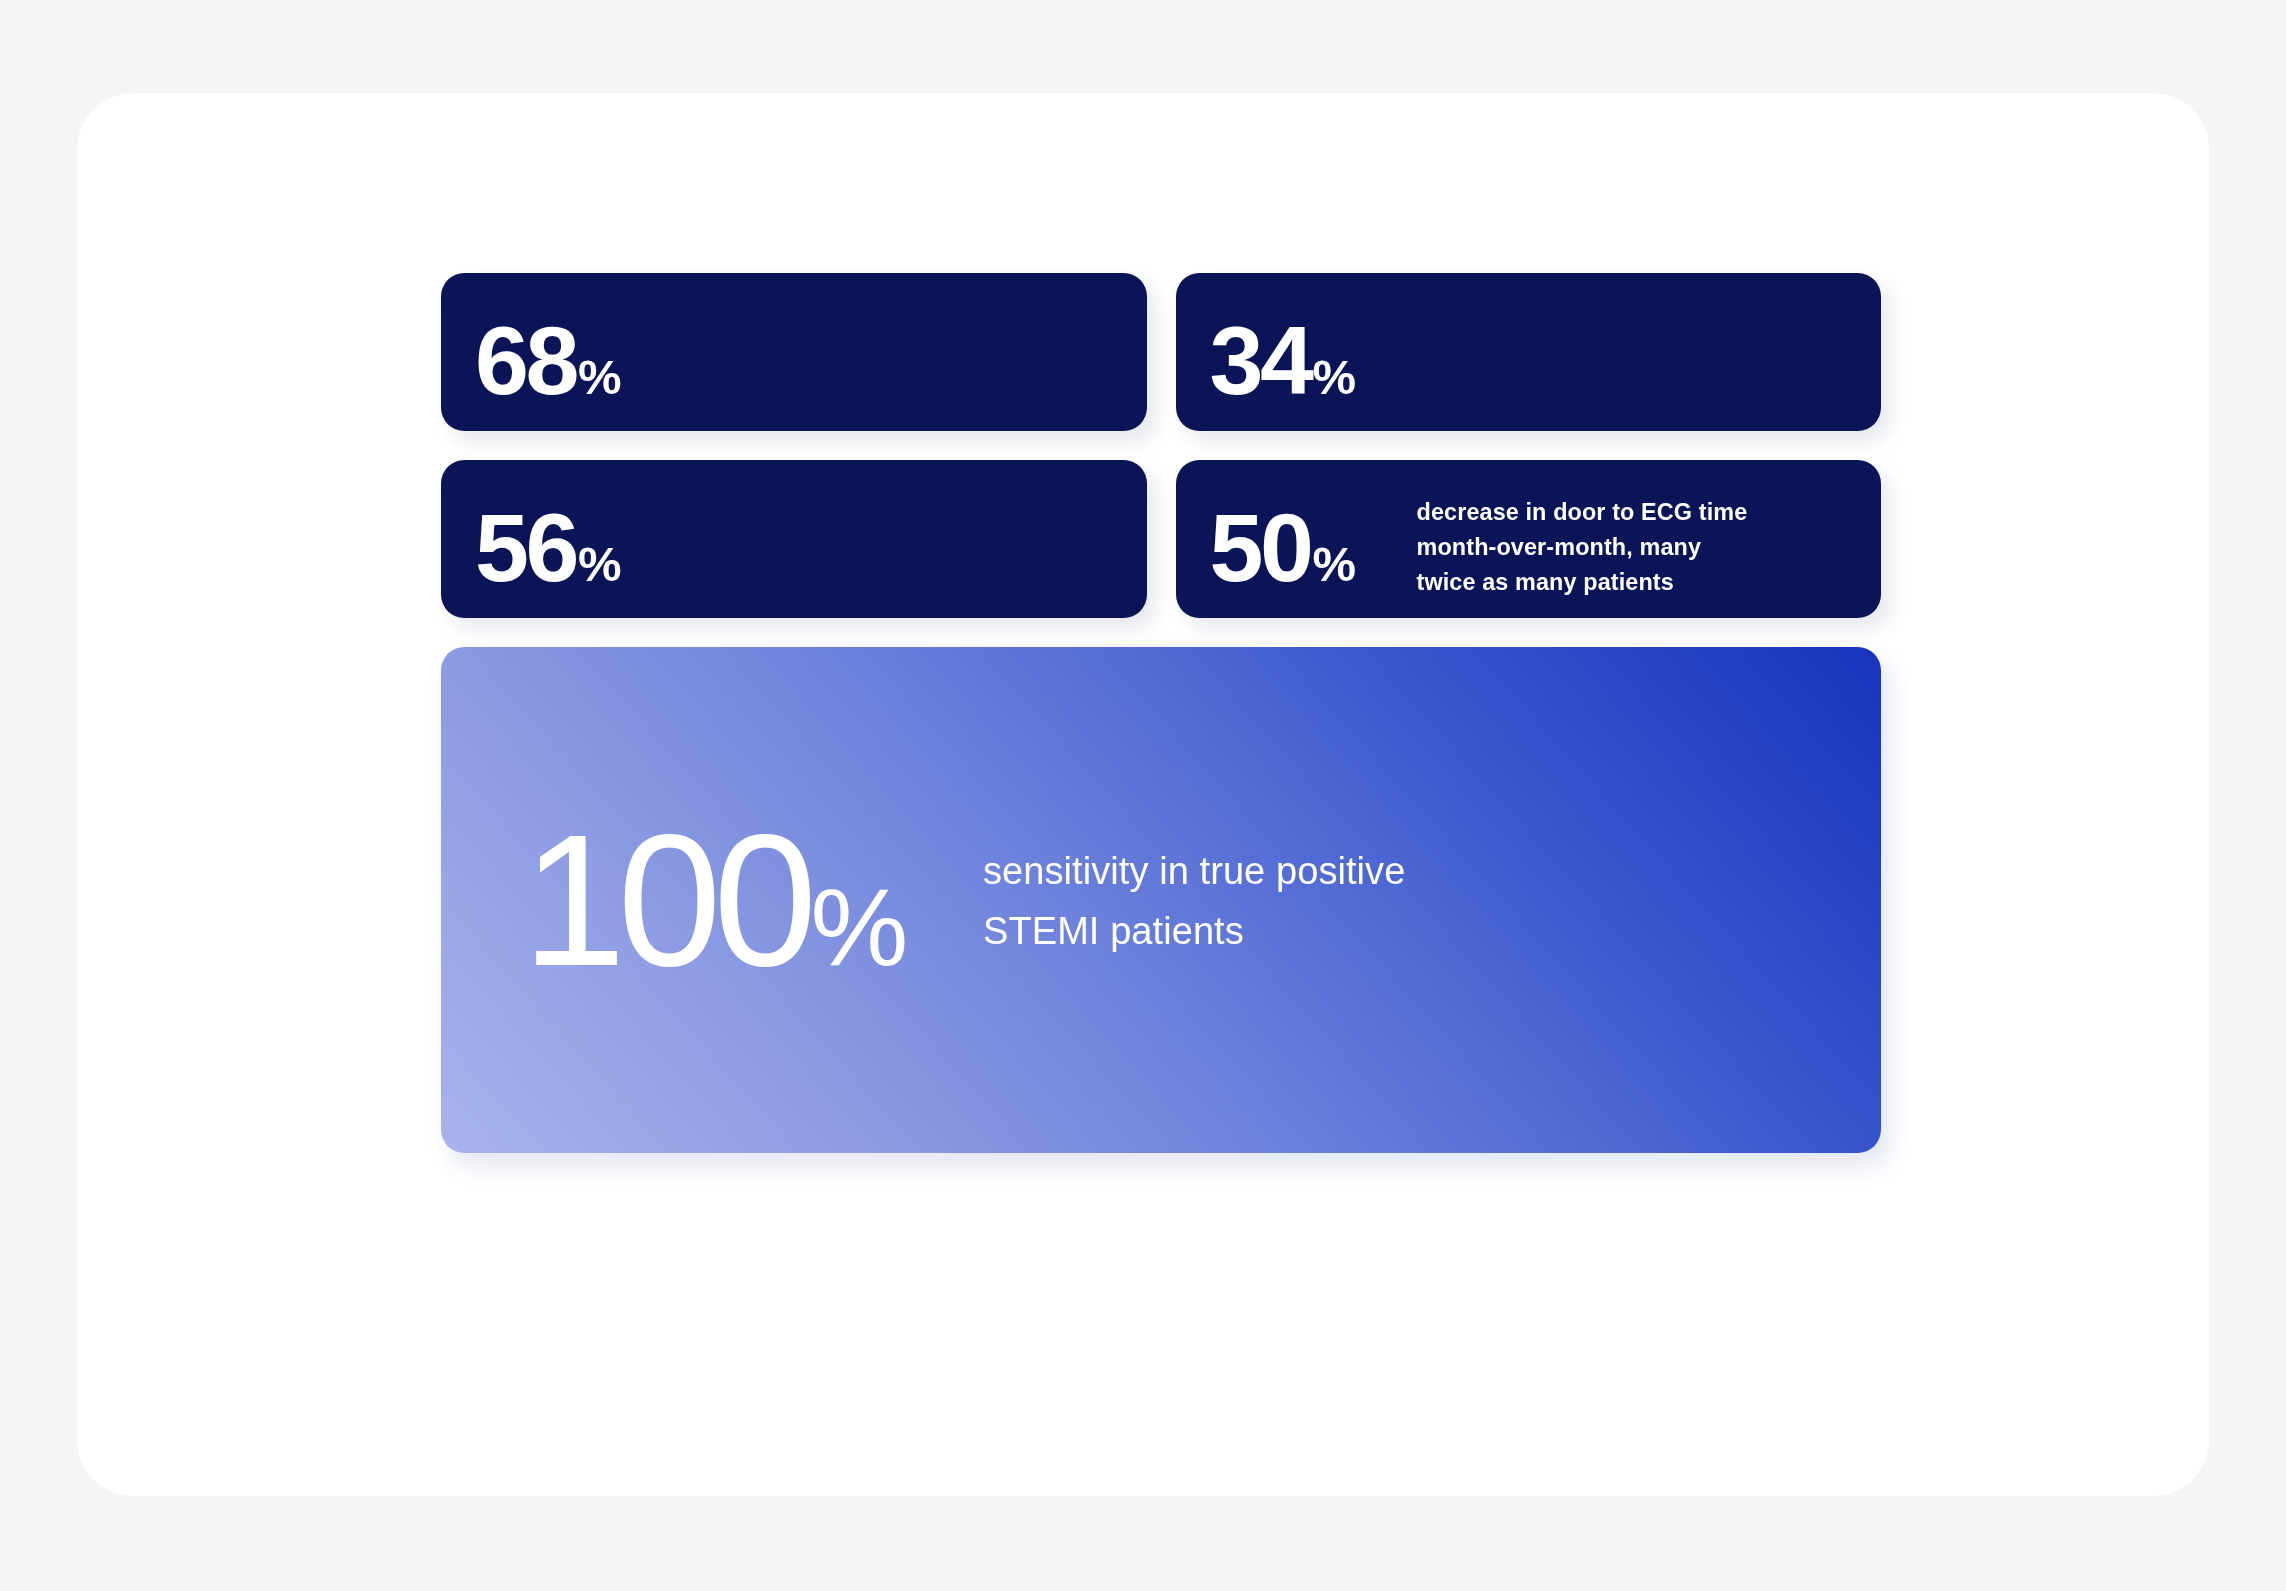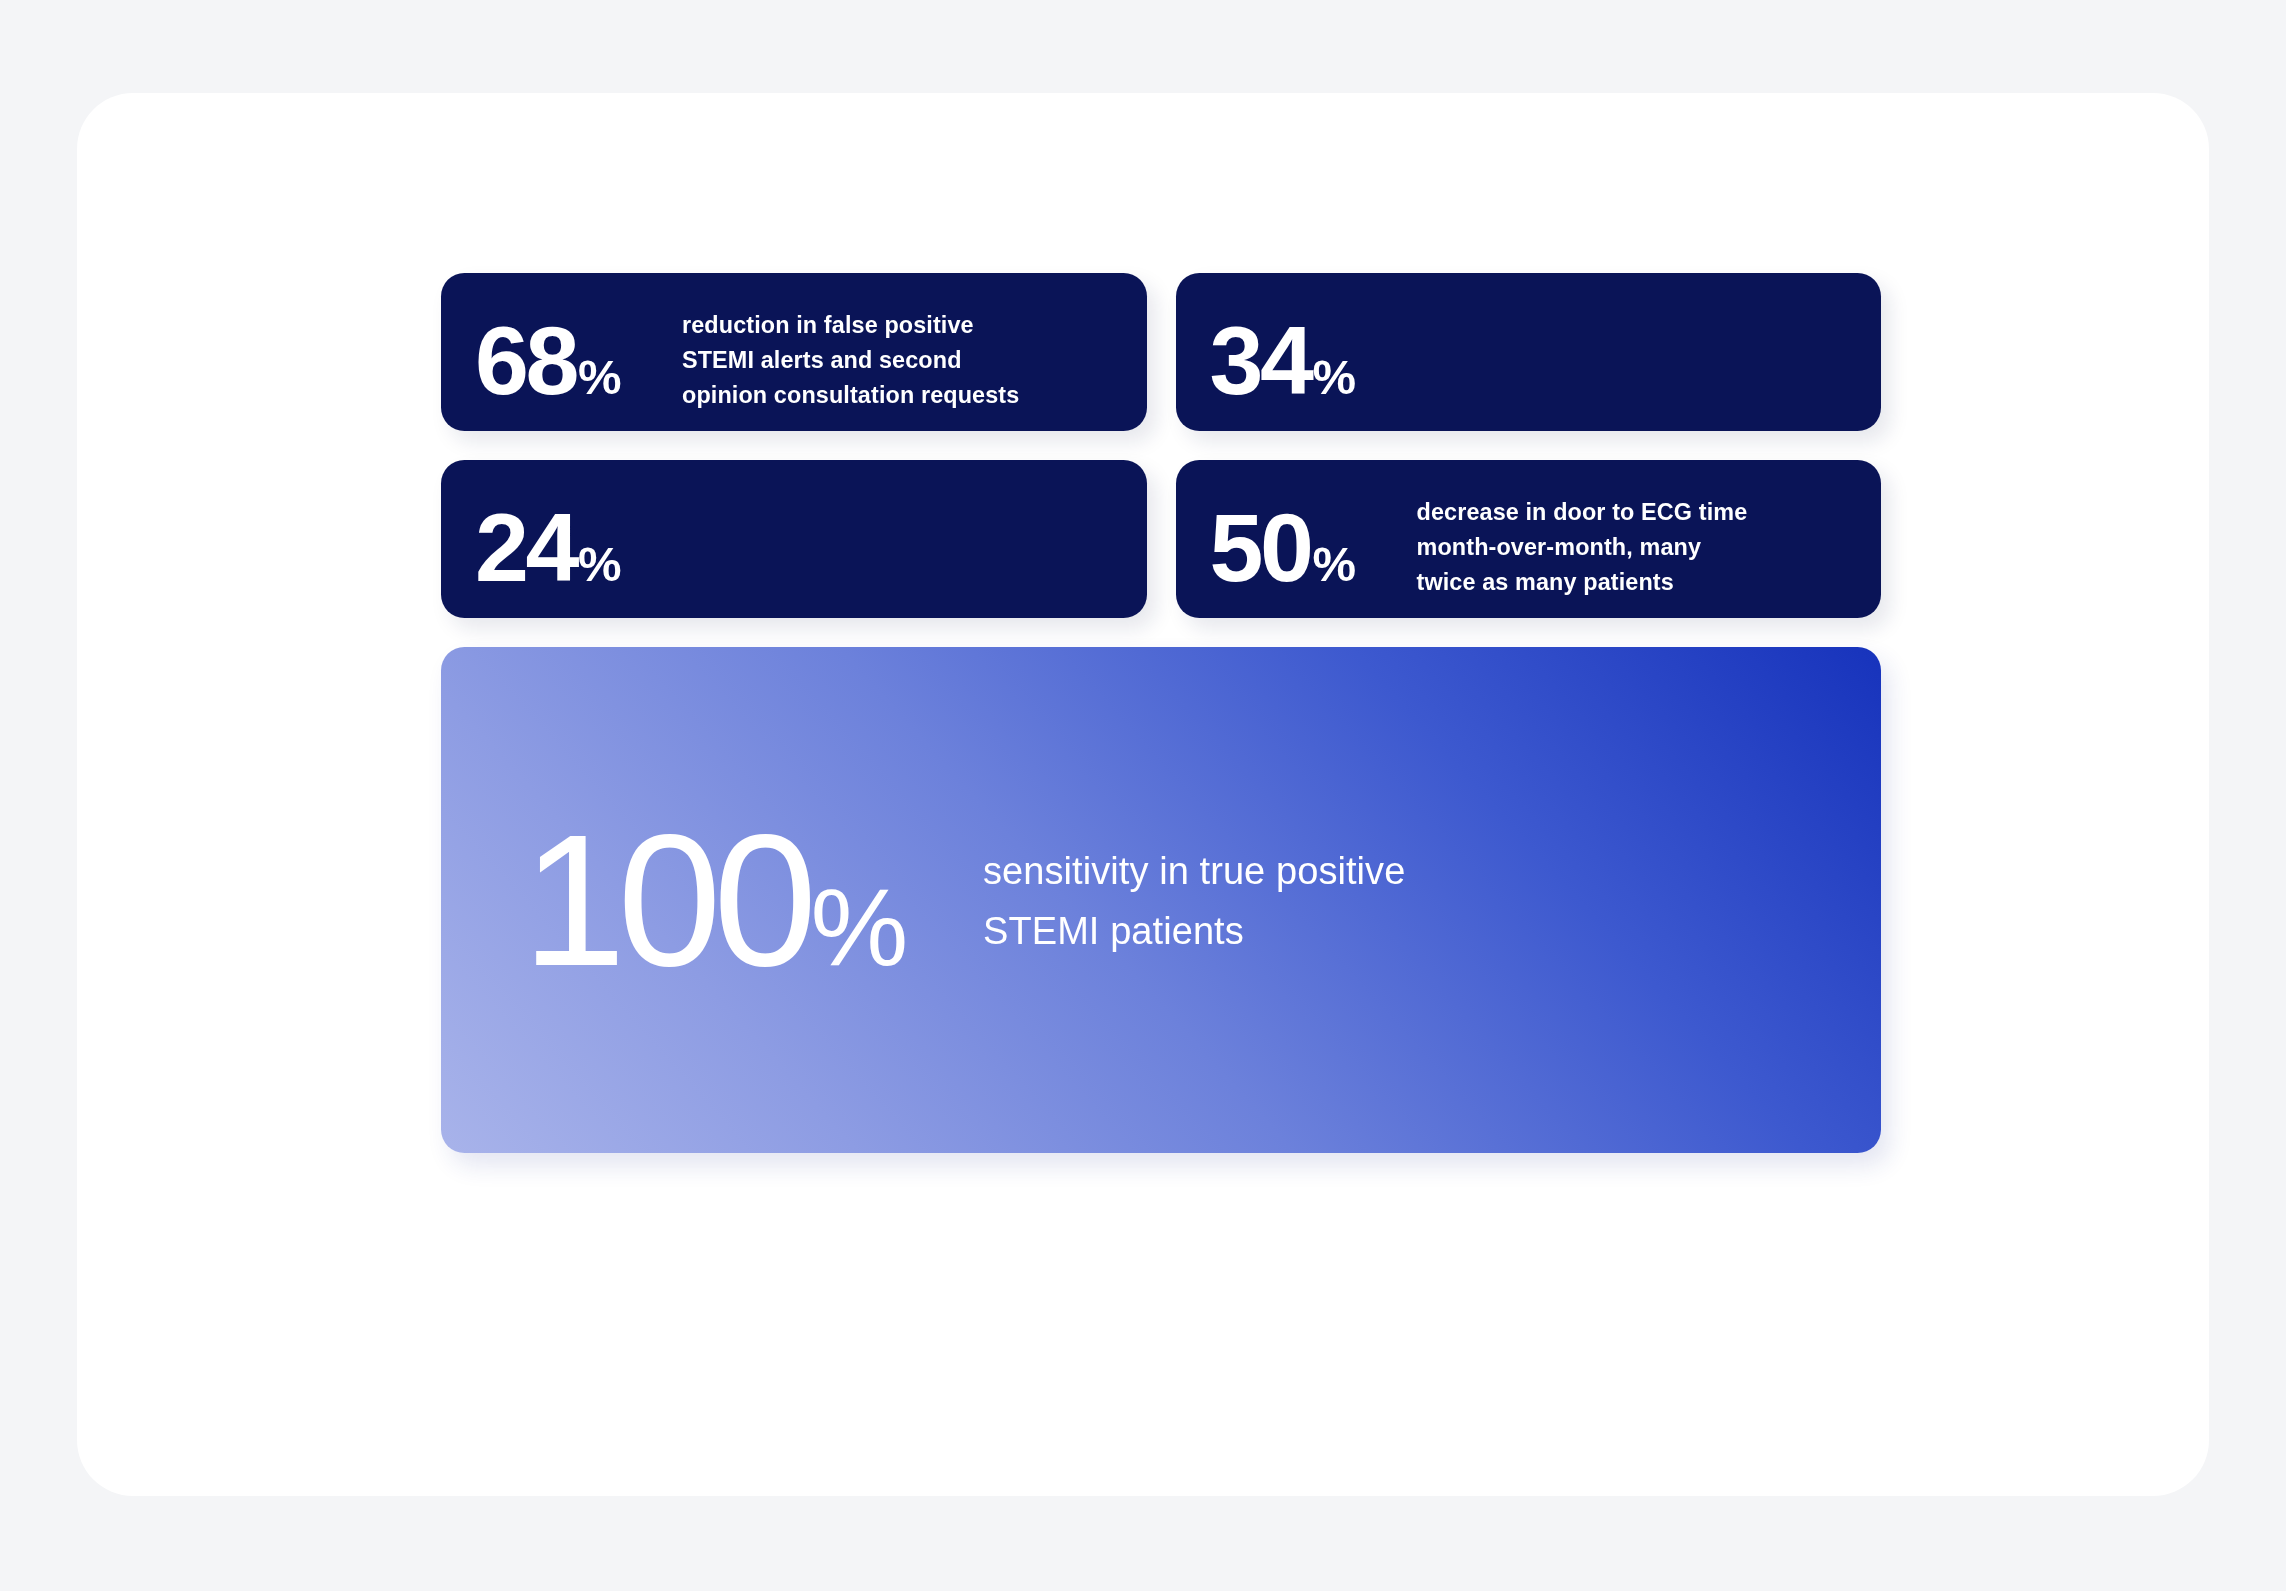"reduction in false positive STEMI" div.stat-desc { html: <div>reduction in false positive STEMI alerts and second opinion consultation requests</div> -> none }
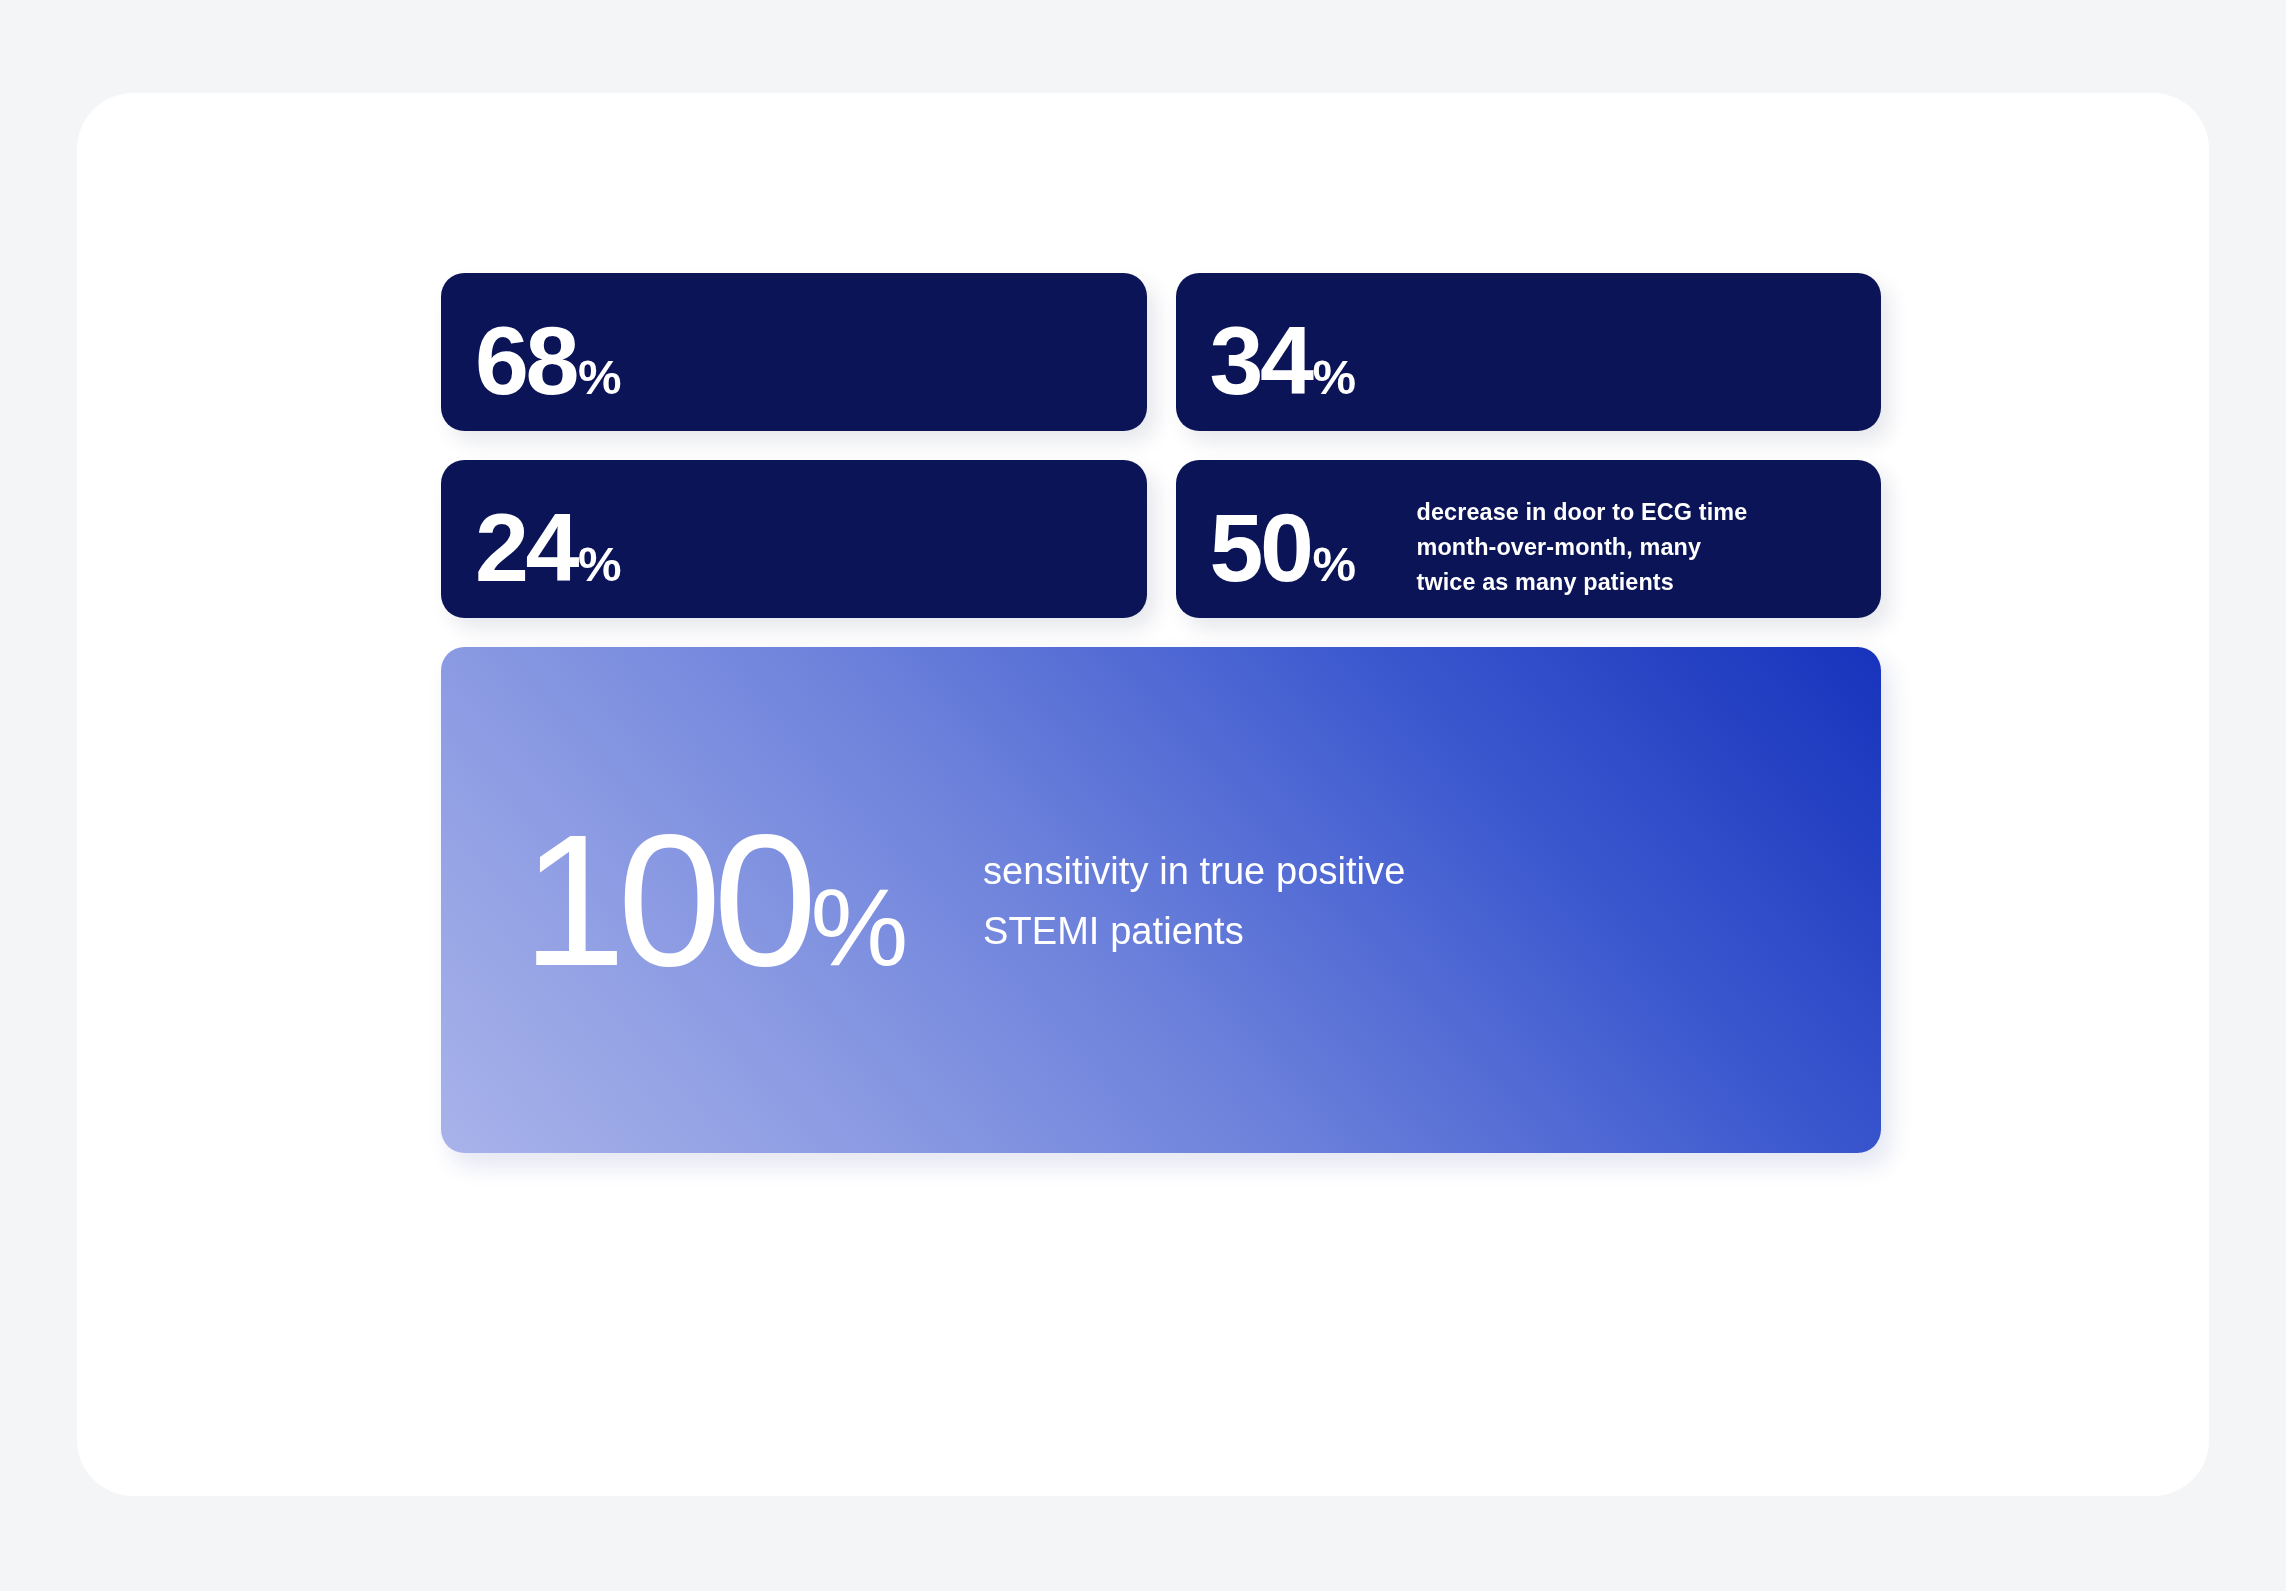"24" span.stat-number { text: 24 -> 56 }
